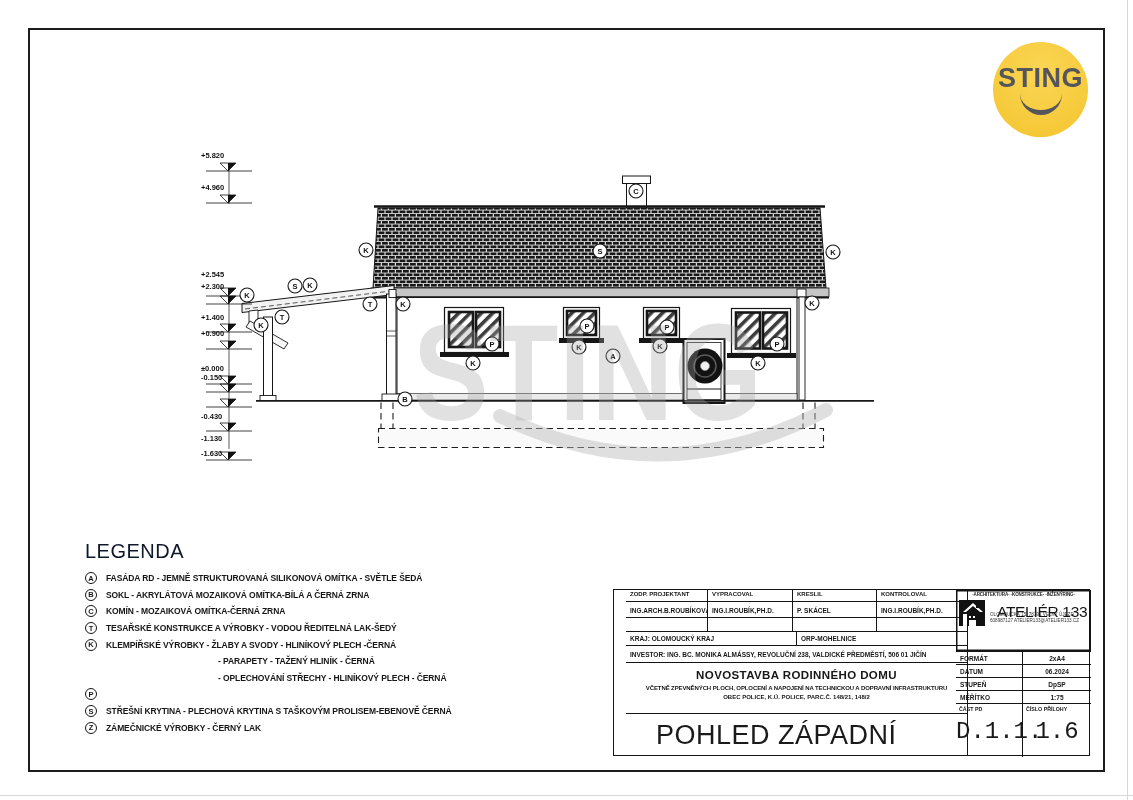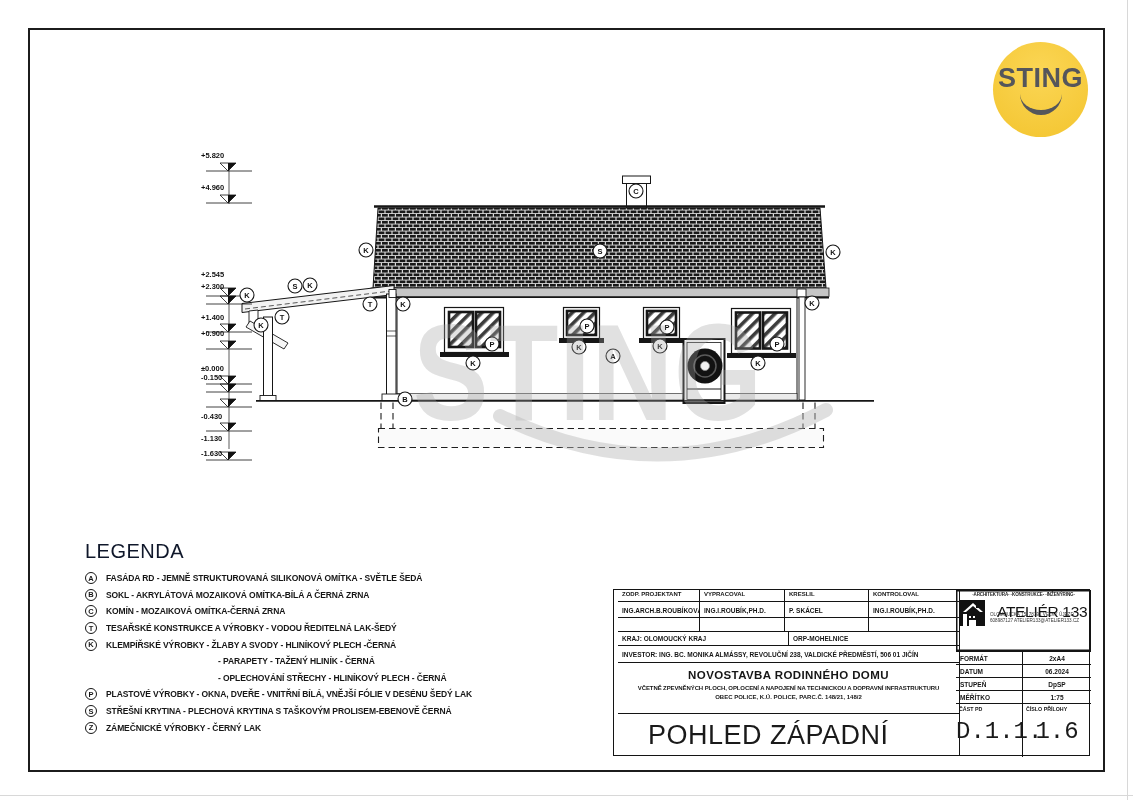"NOVOSTAVBA RODINNÉHO DOMU" .tb-left { left: 4px -> 12px }
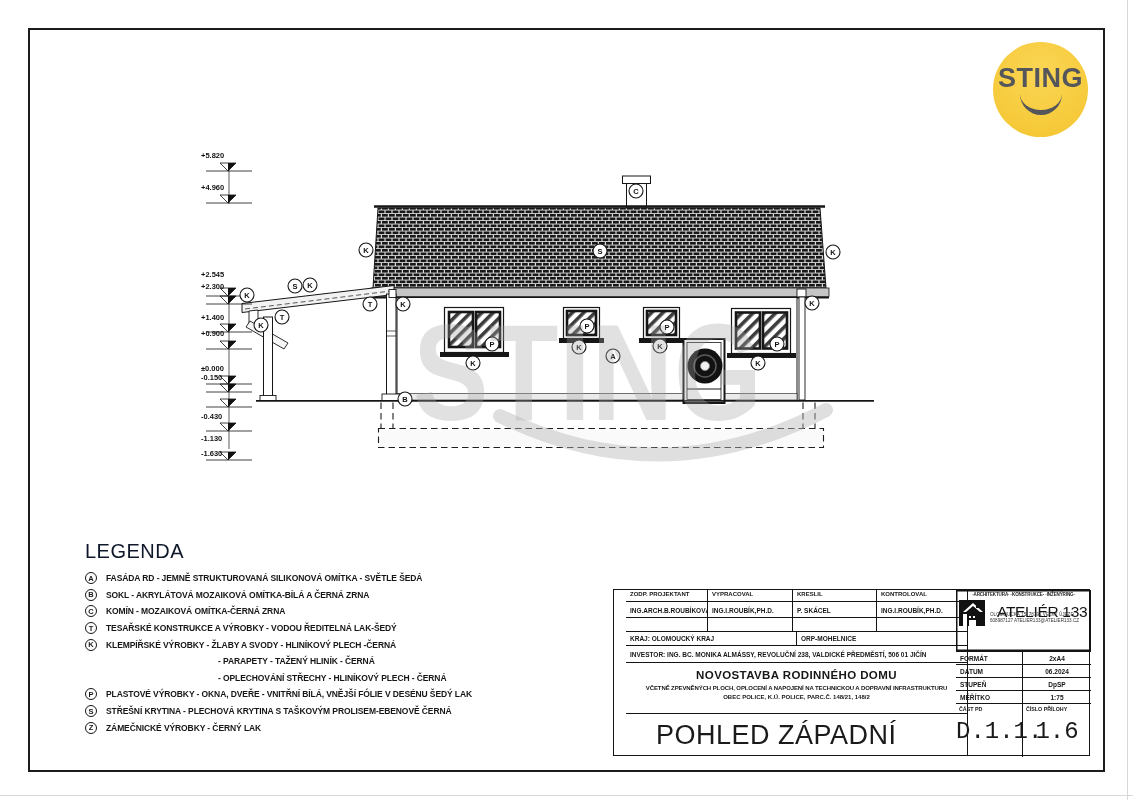"PLASTOVÉ VÝROBKY - OKNA, DVEŘE" span.lg-text { html: <span>PLASTOVÉ VÝROBKY - OKNA, DVEŘE - VNITŘNÍ BÍLÁ, VNĚJŠÍ FÓLIE V DESÉNU ŠEDÝ LAK</span> -> none }
